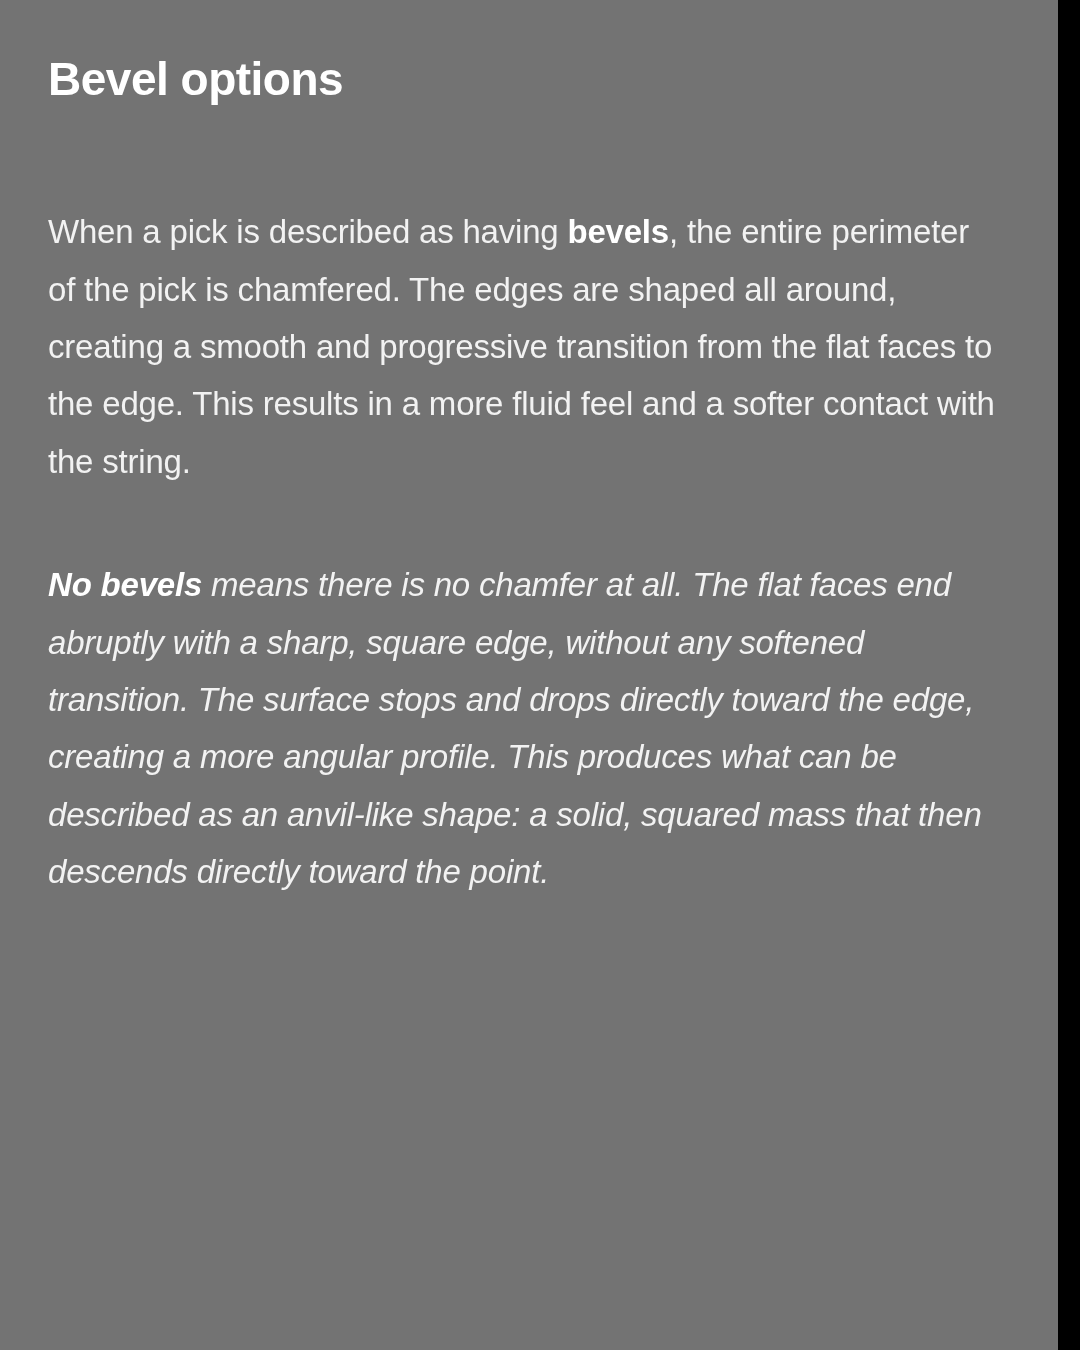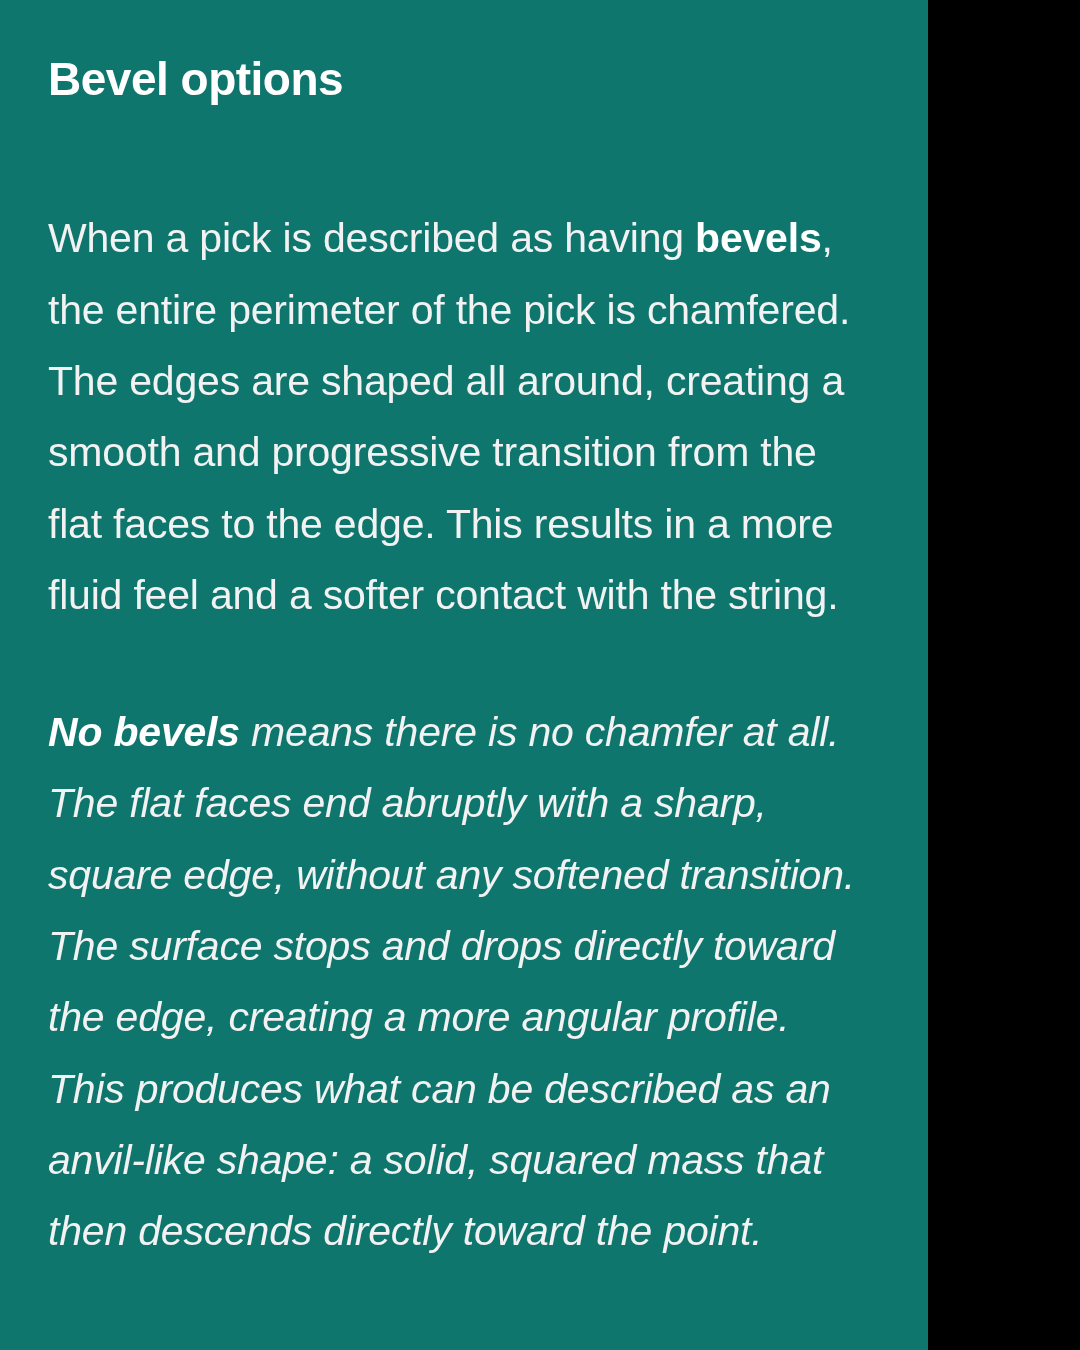"Bevel options" .page { background: #0f766e -> #737373; width: 928px -> 1058px }
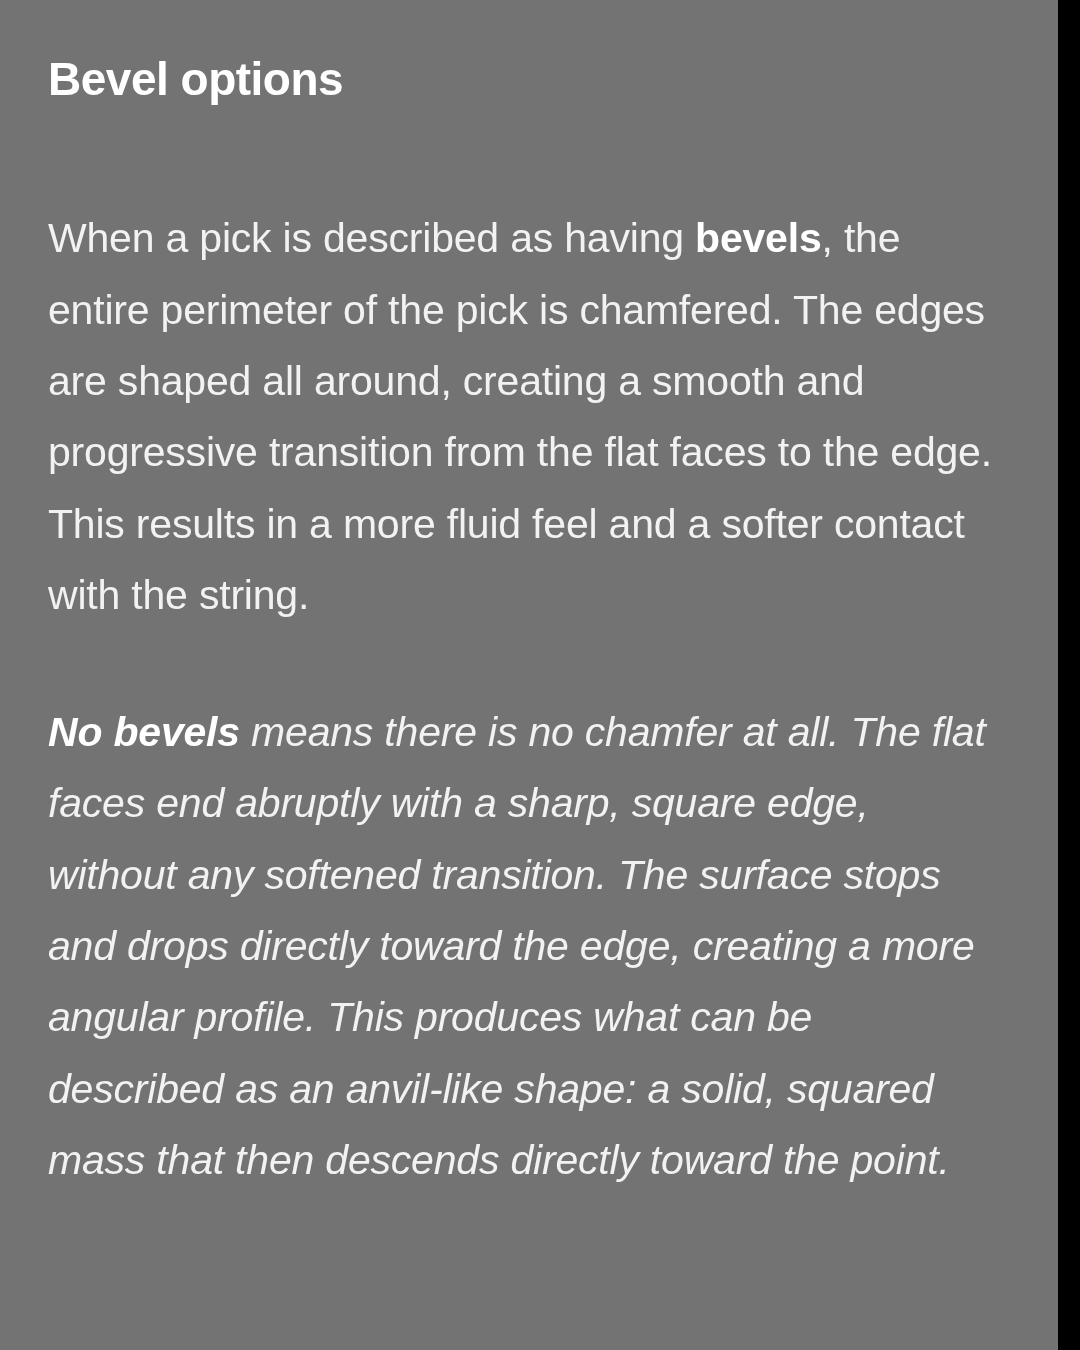"When a pick is described" .body-block { font-size: 41px -> 33px }
